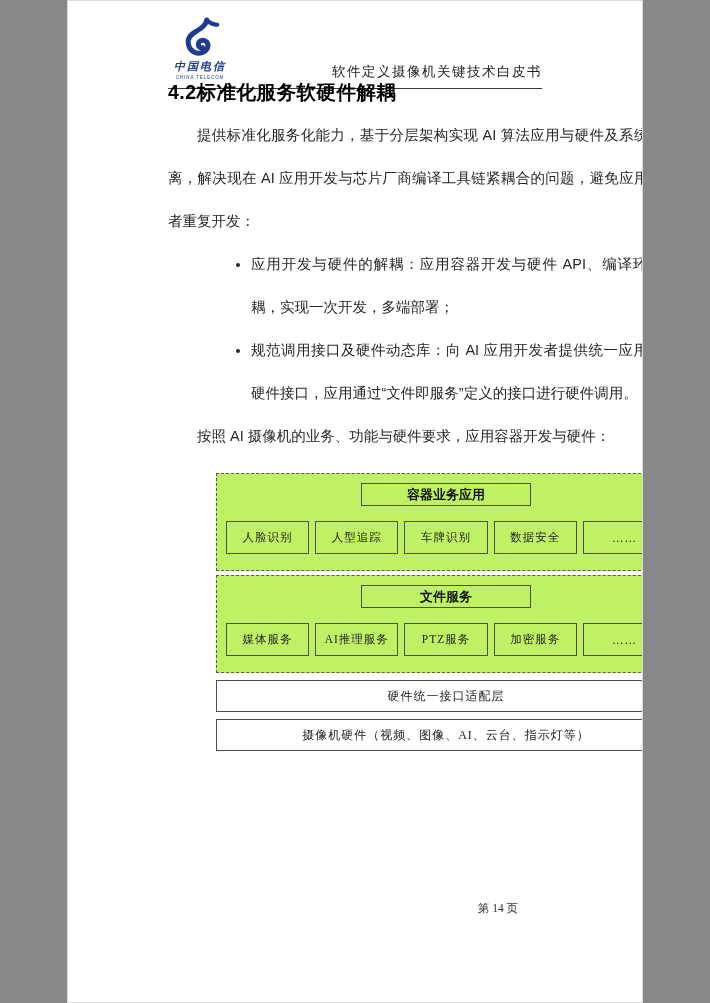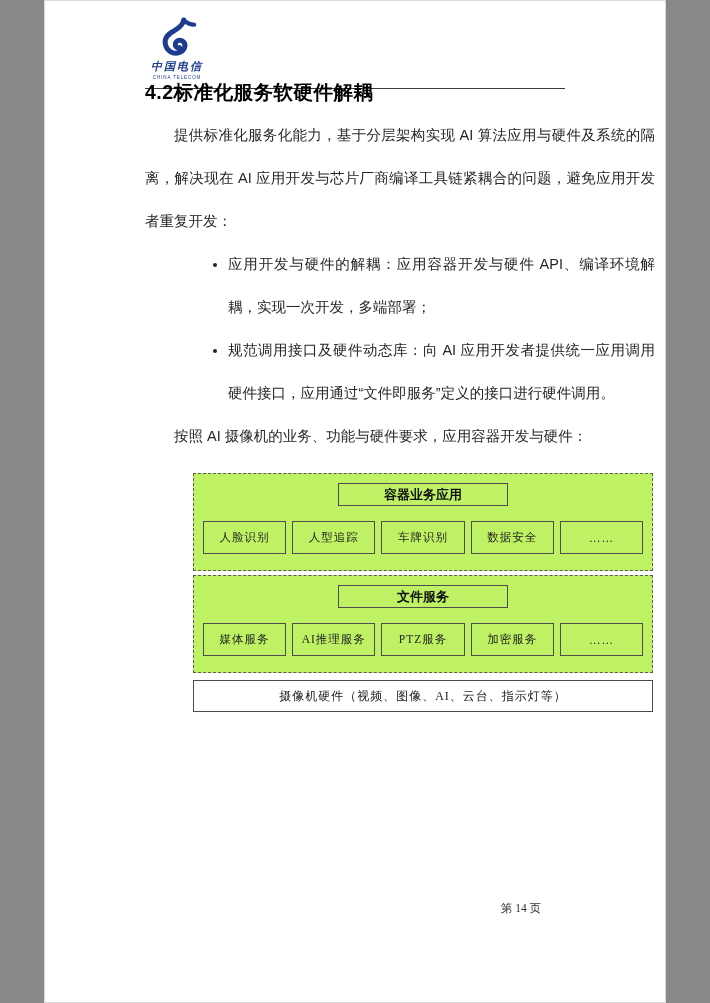"中国电信" .page { width: 622px -> 576px }
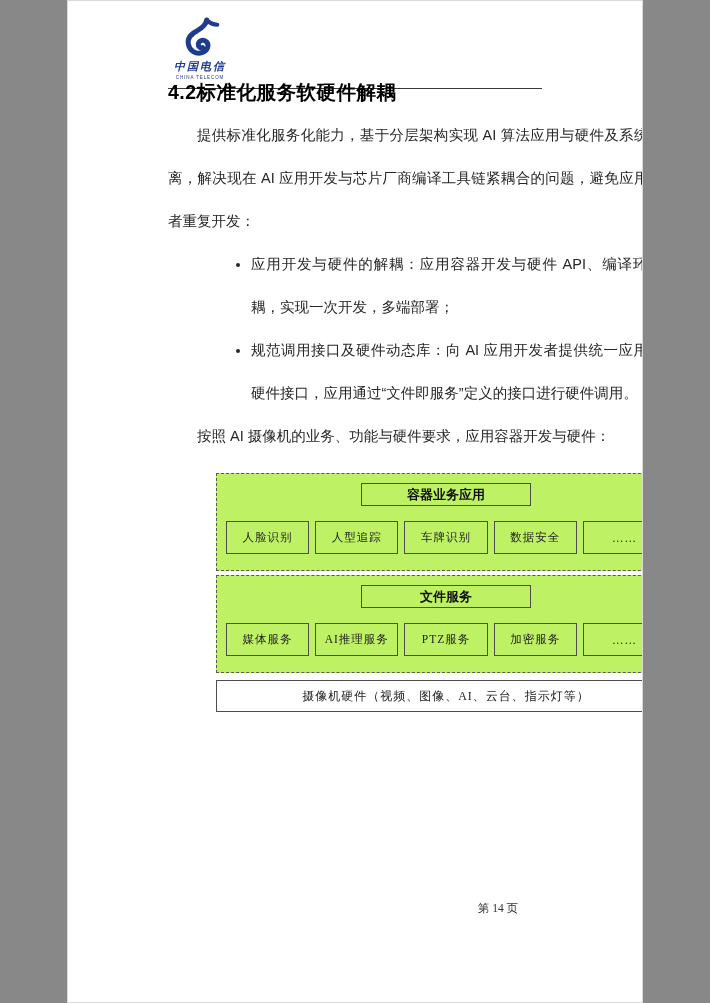"软件定义摄像机关键技术白皮书" div.doc-title { html: none -> <div>软件定义摄像机关键技术白皮书</div> }
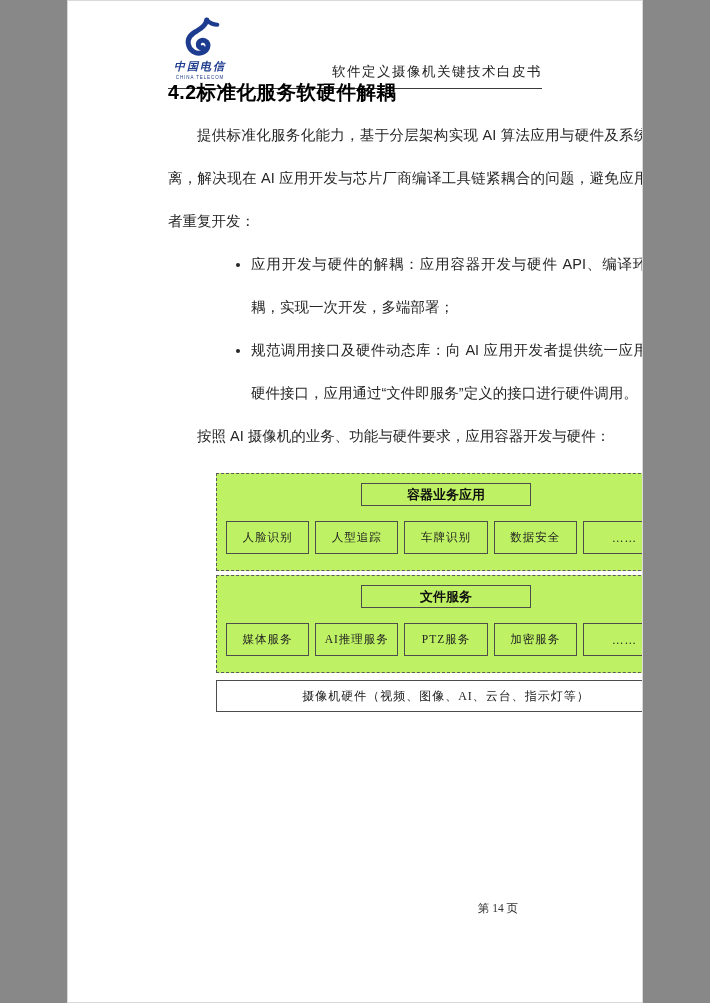"硬件统一接口适配层" div.layer-bar { html: none -> <div>硬件统一接口适配层</div> }
